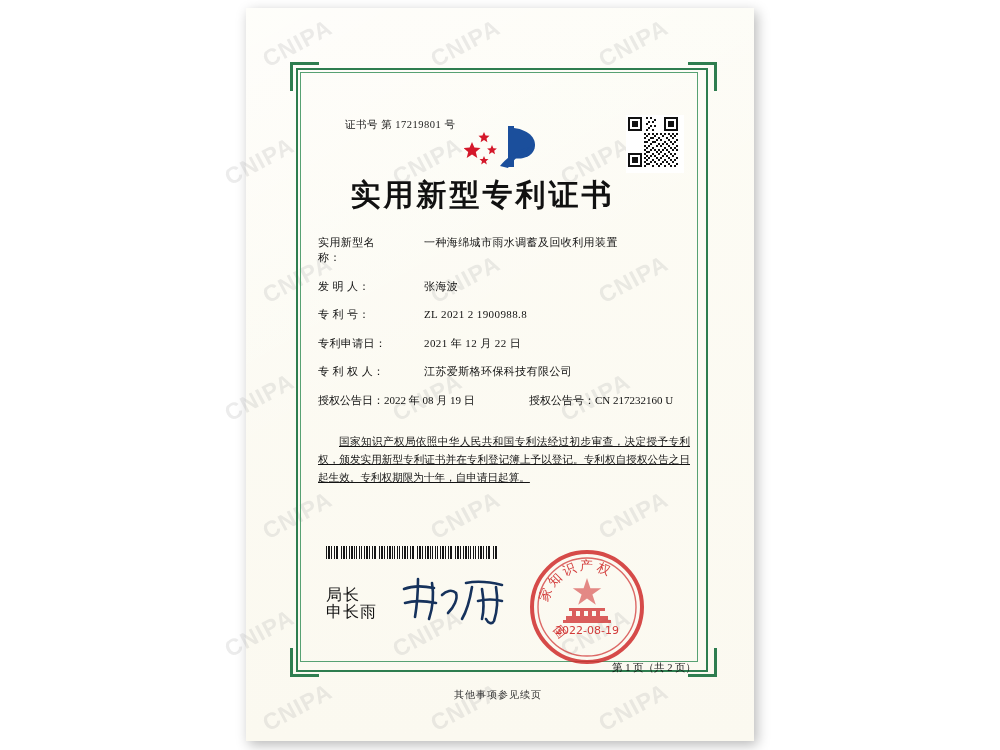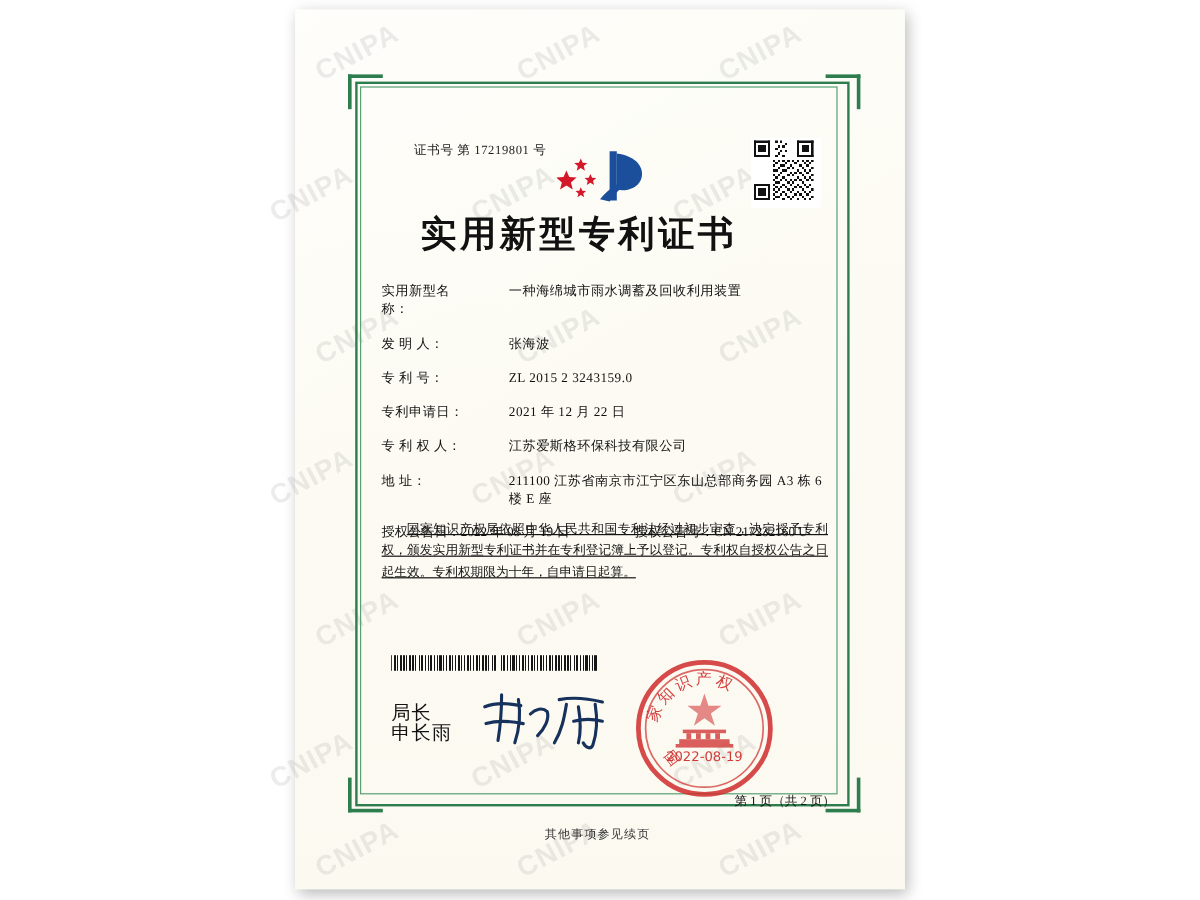"ZL 2015 2 3243159.0" span.field-value { text: 2015 2 3243159.0 -> 2021 2 1900988.8 }
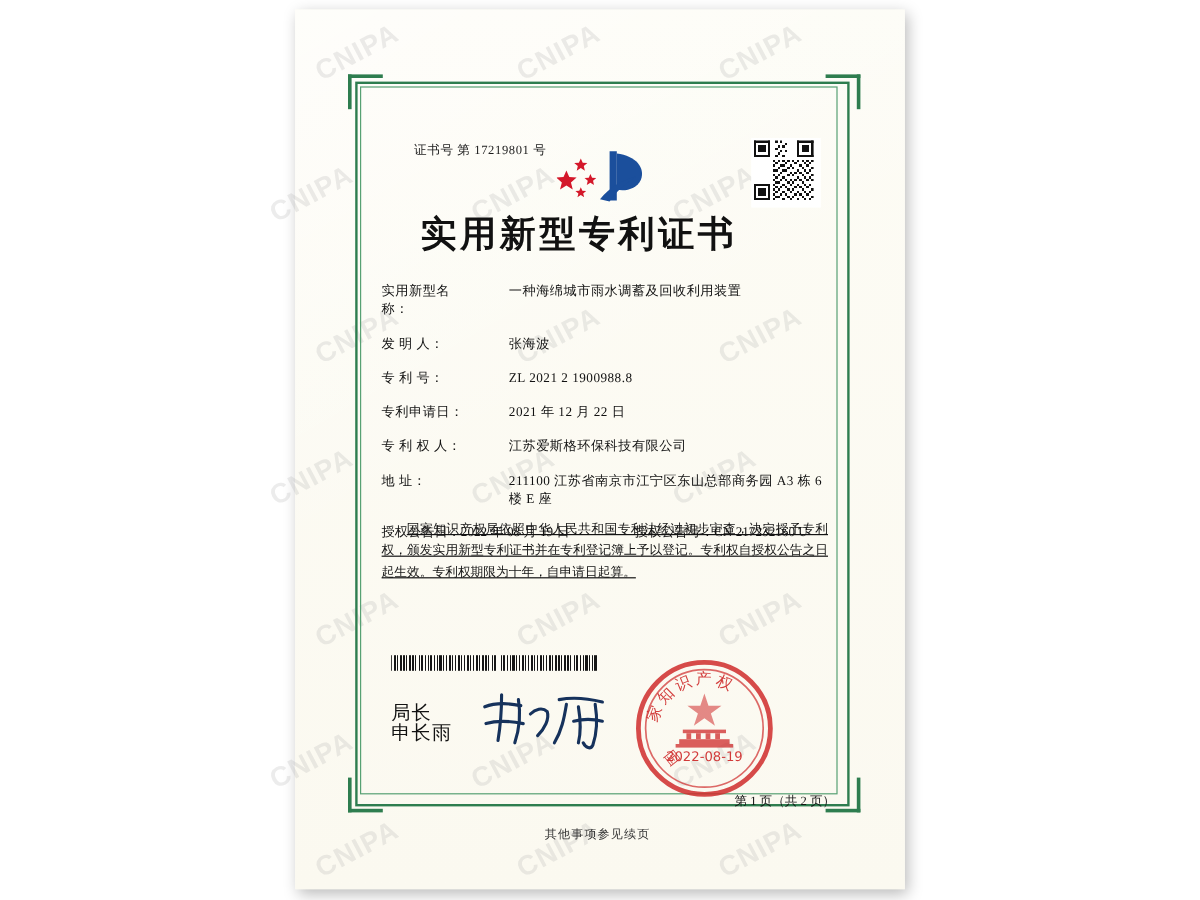"地 址：" div.field-row { html: <div> <span>地 址：</span> <span>211100 江苏省南京市江宁区东山总部商务园 A3 栋 6 楼 E 座</span> </div> -> none }
